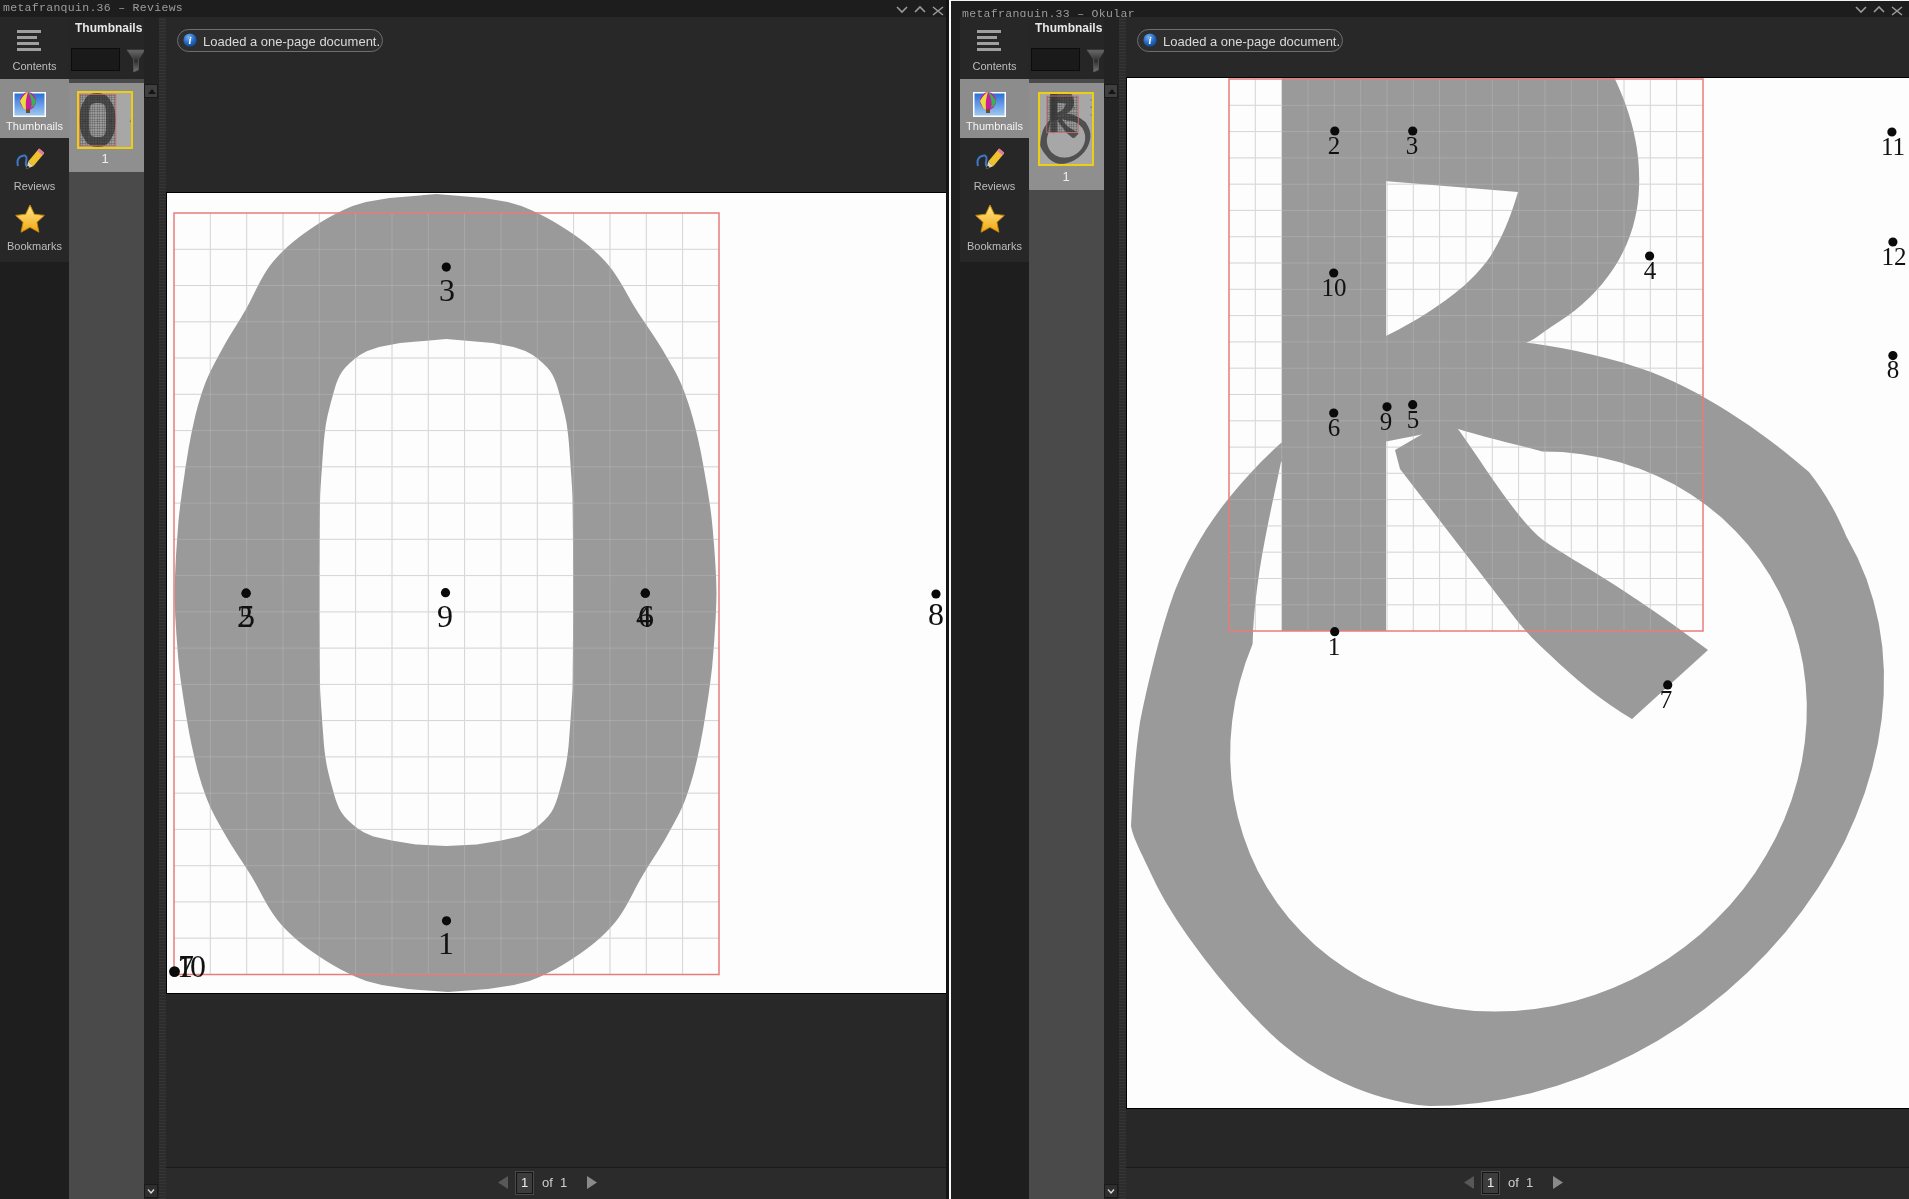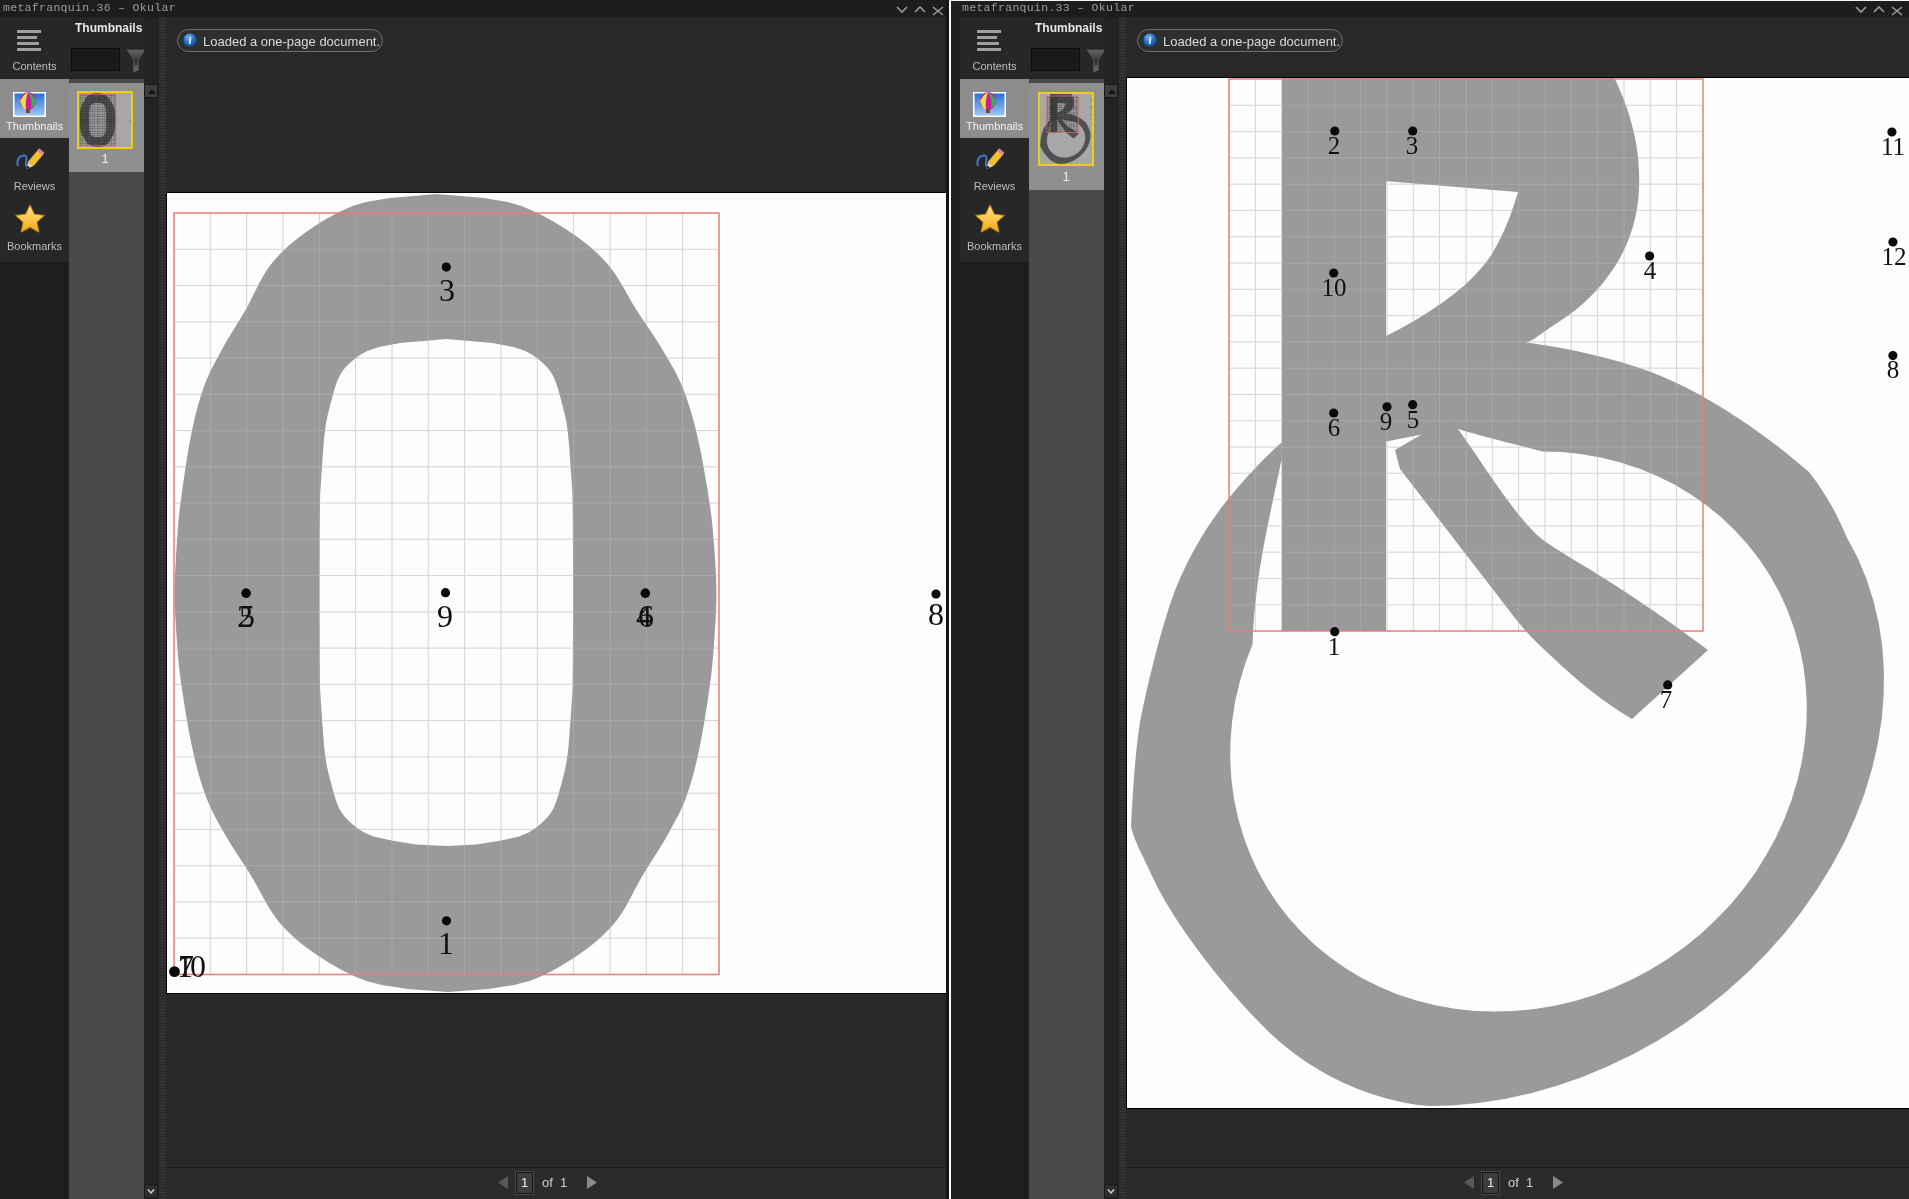"metafranquin.36 – Okular" span { text: Okular -> Reviews }
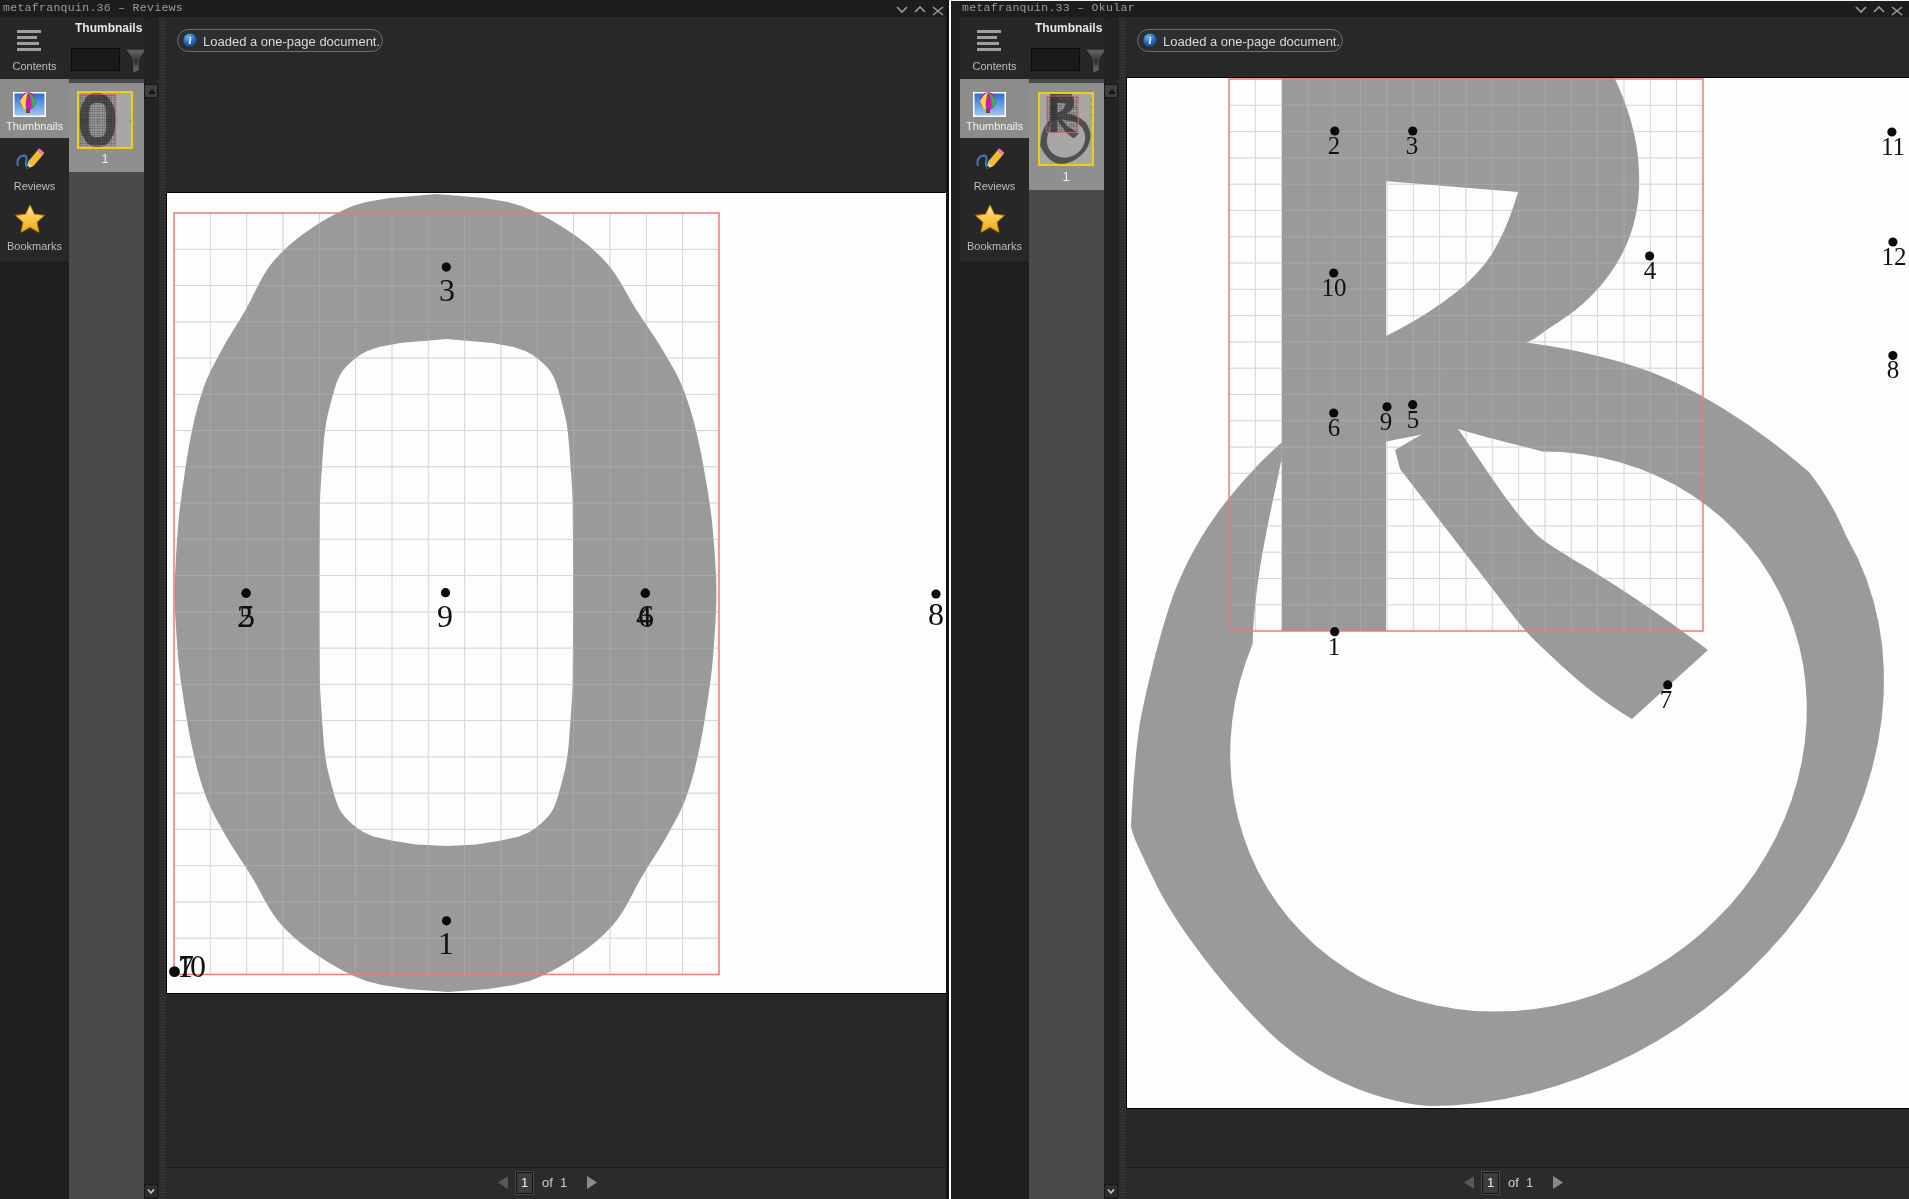"metafranquin.33 – Okular" span { top: 1px -> 7px }
